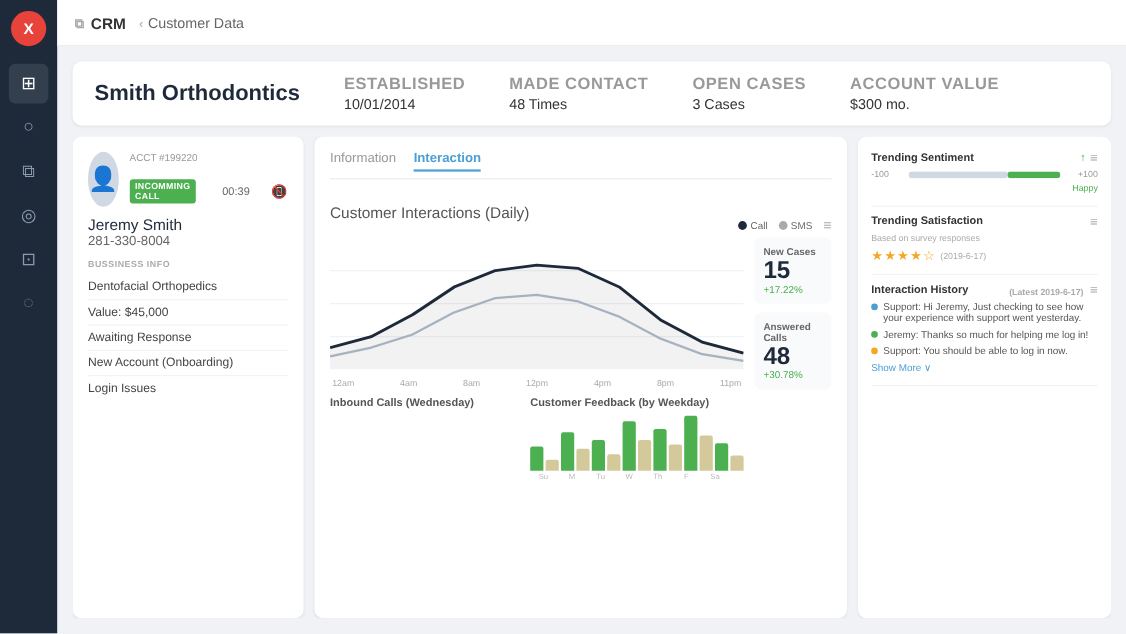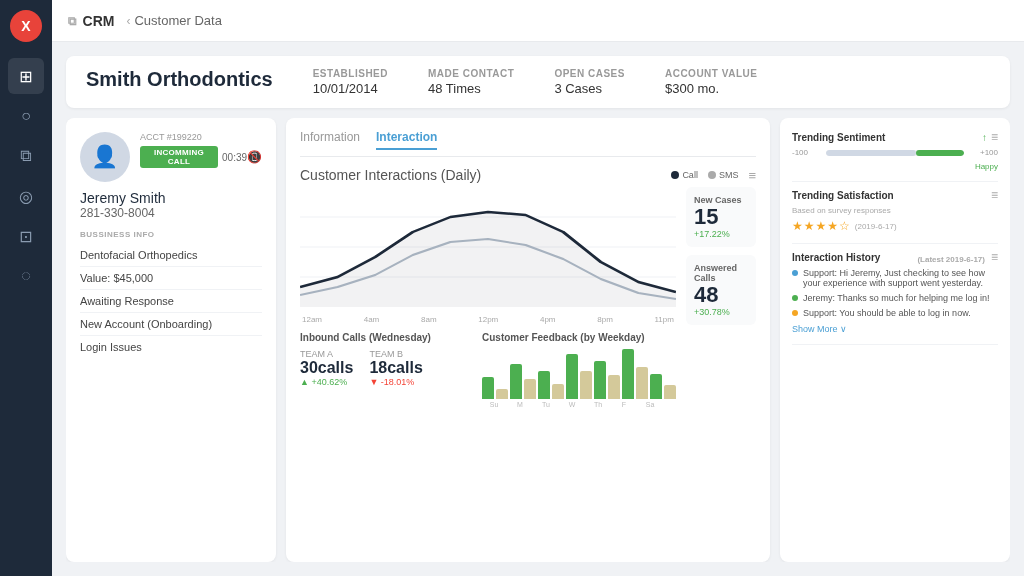"Smith Orthodontics" .account-header { align-items: none -> center }
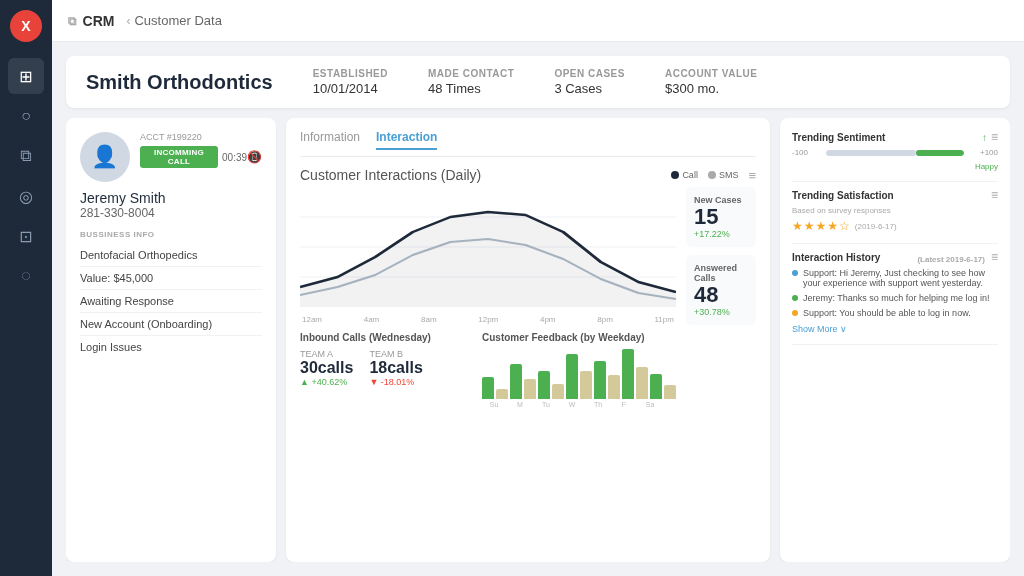"ESTABLISHED" .stat-label { font-size: 10px -> 15px }
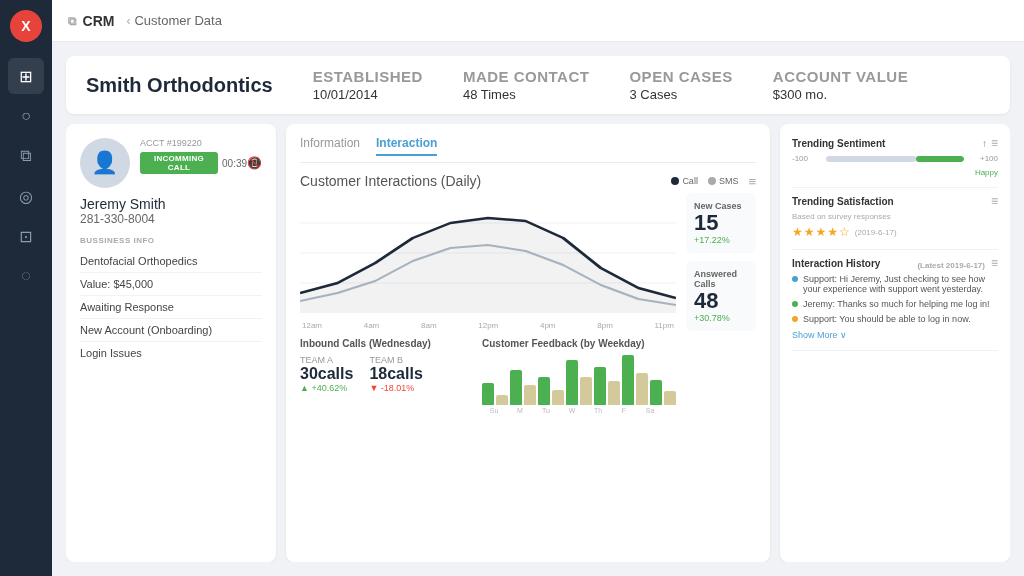"INCOMMING CALL" div { gap: 0 -> 20px; margin-top: 2px -> 13px; text-align: center -> none }
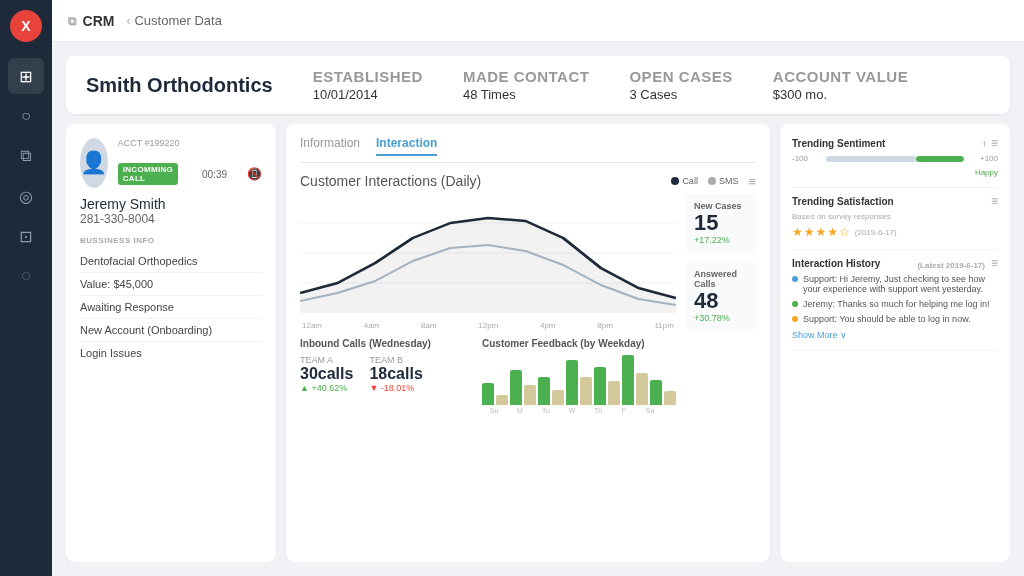"Call" .chart-legend { margin-top: none -> 24px }
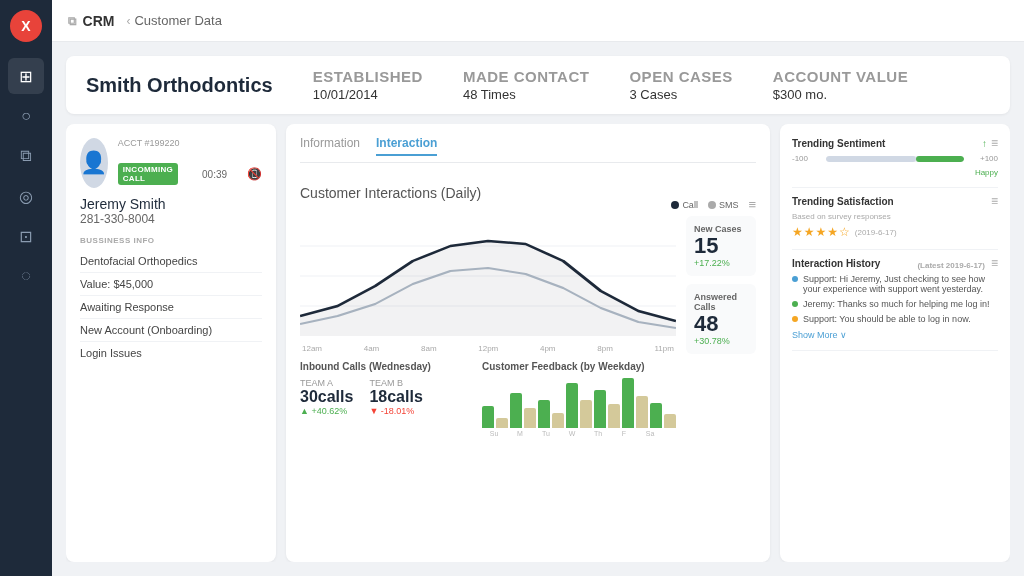"TEAM A" div.inbound-stats { html: <div> <div> <div>Team A</div> <div>30calls</div> <div>▲ +40.62%</div> </div> <div> <div>Team B</div> <div>18calls</div> <div>▼ -18.01%</div> </div> </div> -> none }
